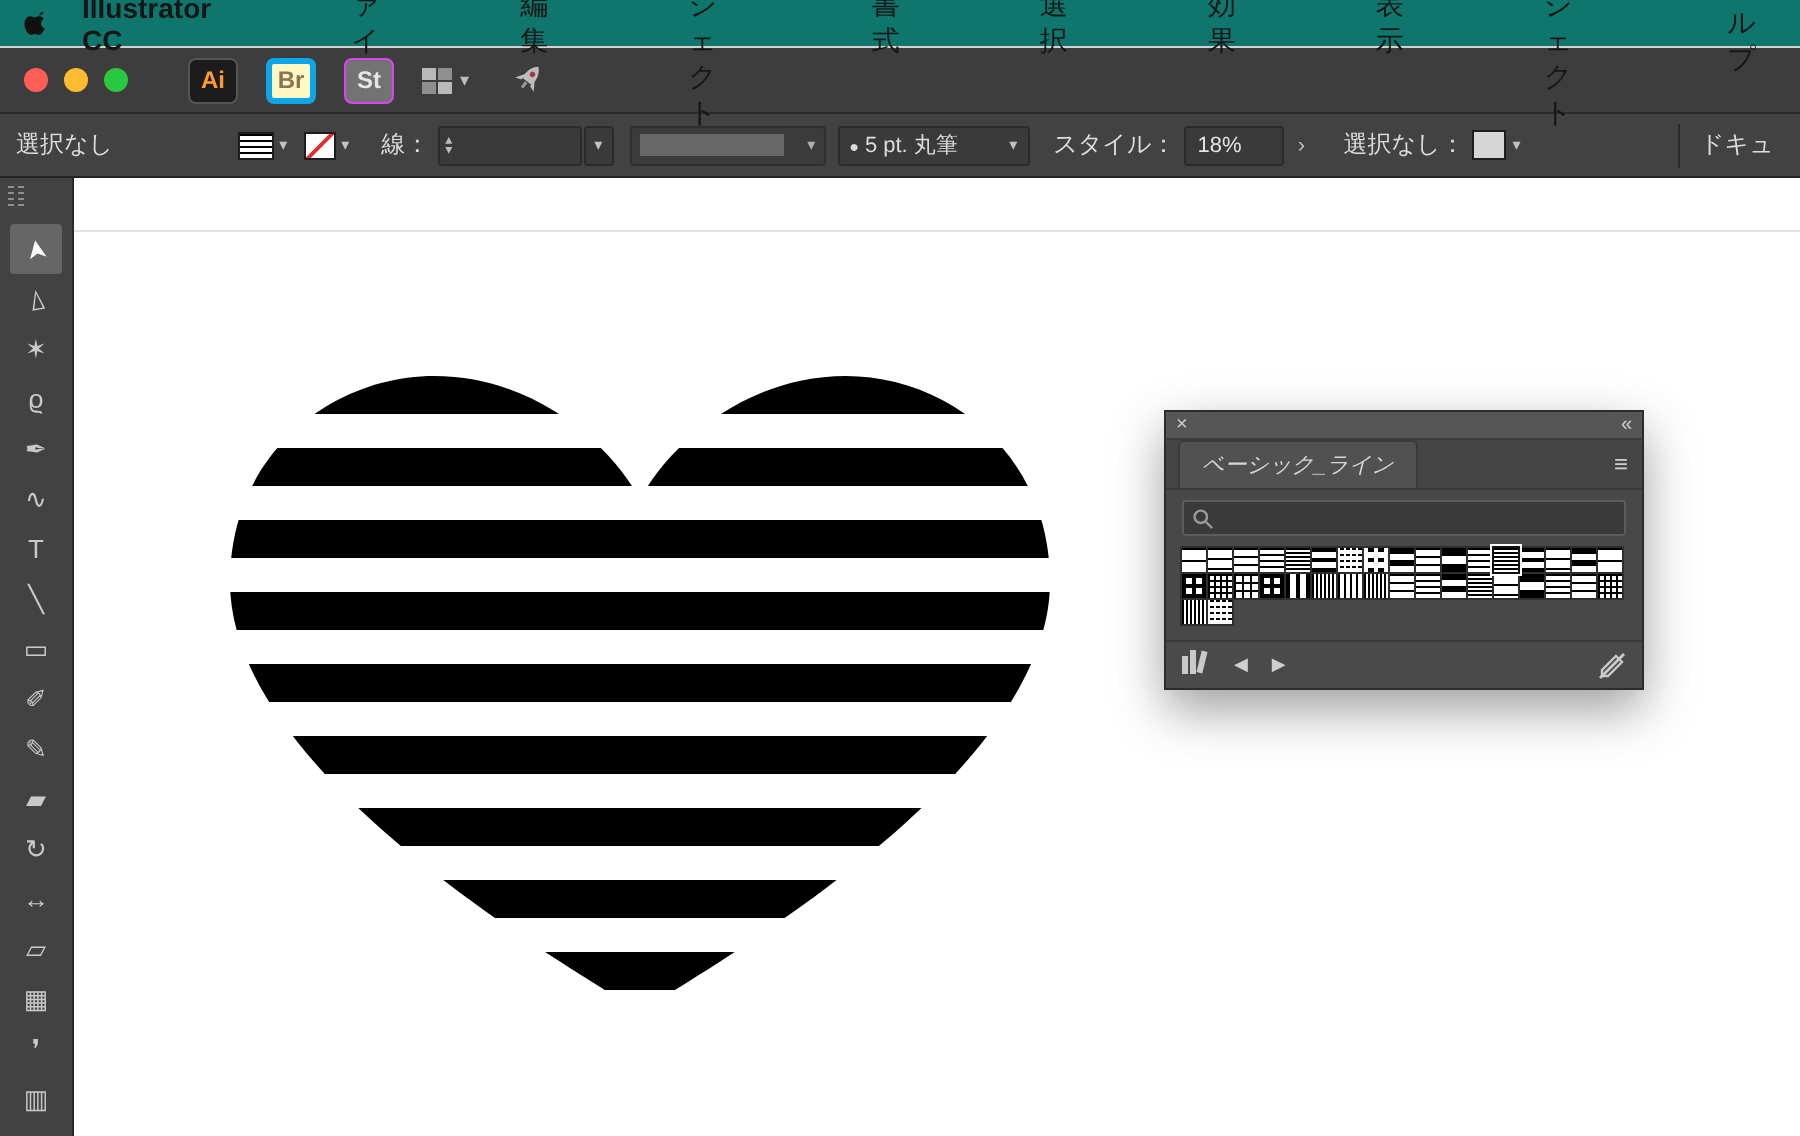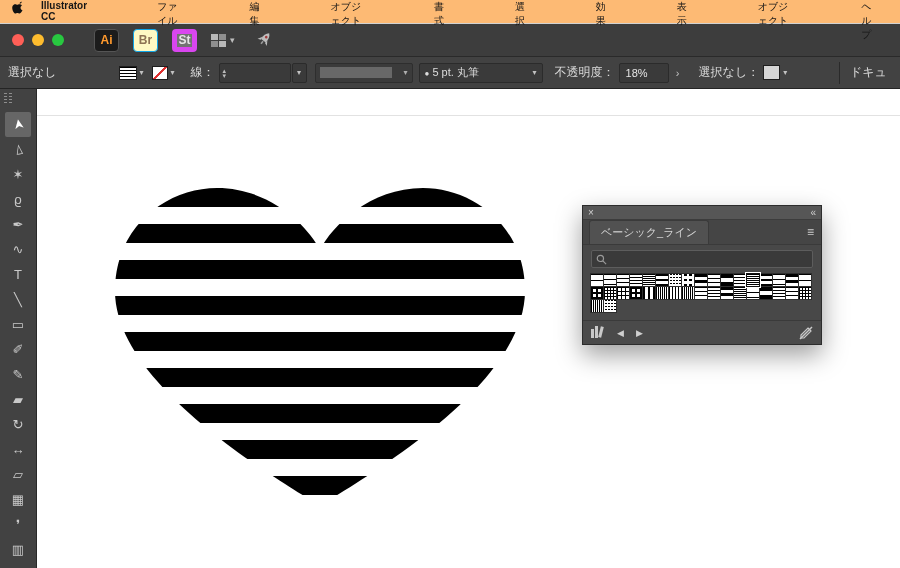"Illustrator CC" .menubar { align-items: flex-start -> center; background: #fdba74 -> #0f766e; font-size: 10px -> 14px }
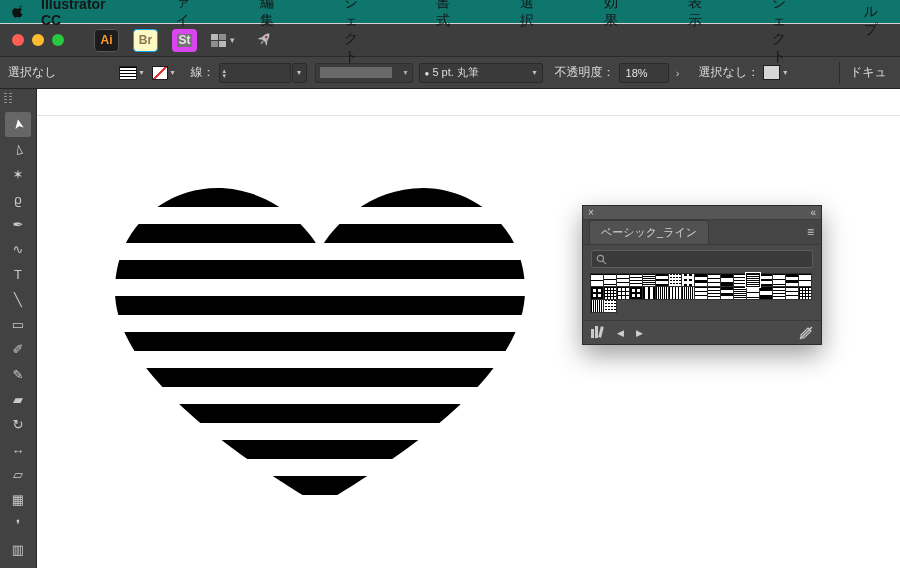"Br" .badge.br { border: 1px solid #0ea5e9 -> 3px solid #0ea5e9 }
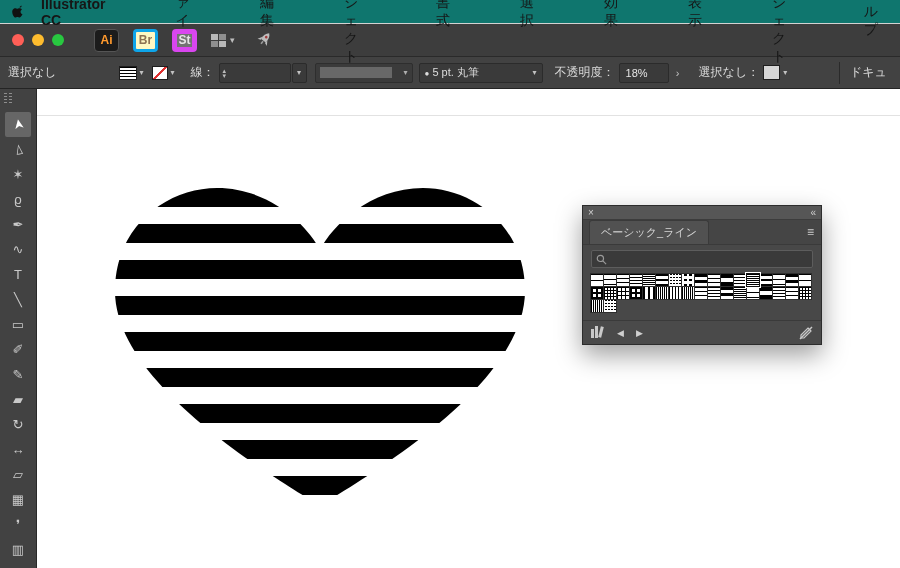"St" .badge.st { border: 5px solid #d946ef -> 1px solid #d946ef }
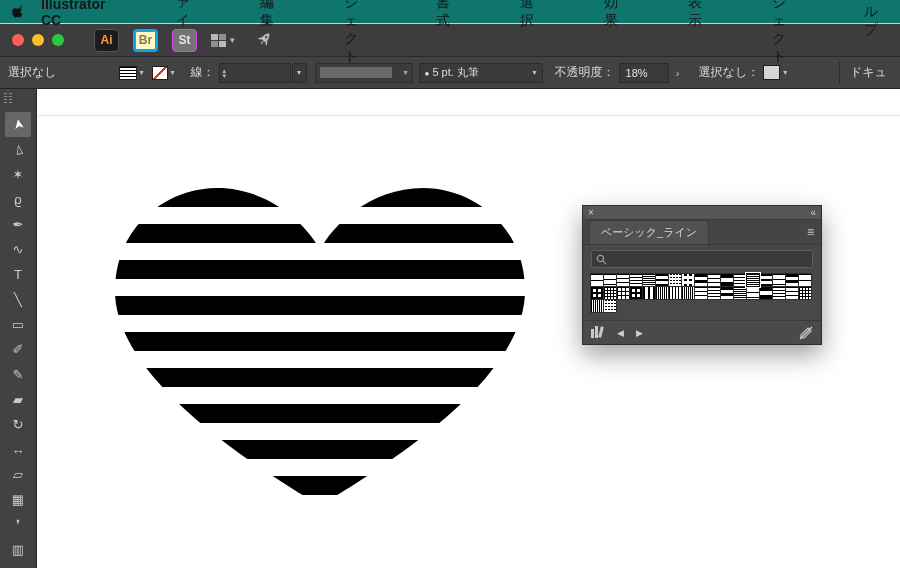"● 5 pt. 丸筆" .brush { width: 124px -> 96px }
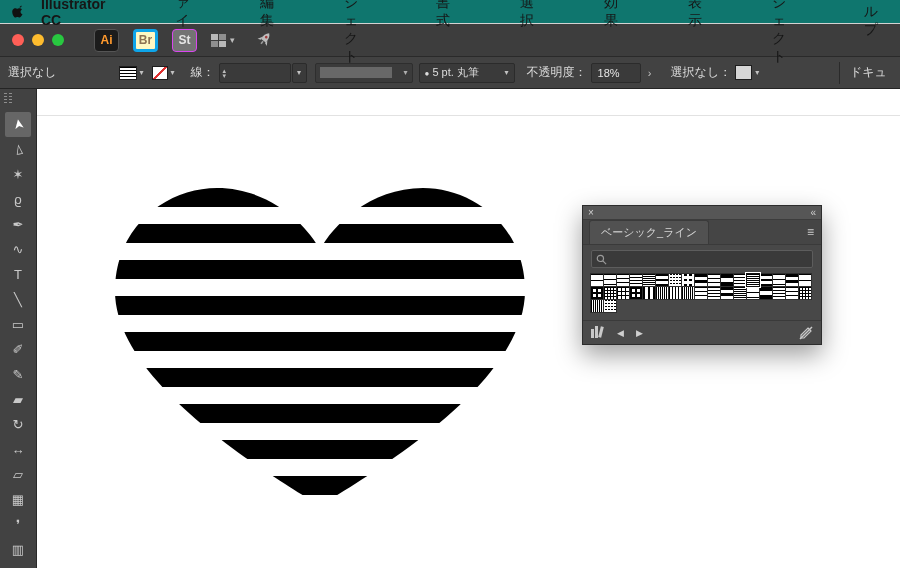"不透明度：" span.clabel { text: 不透明度 -> スタイル }
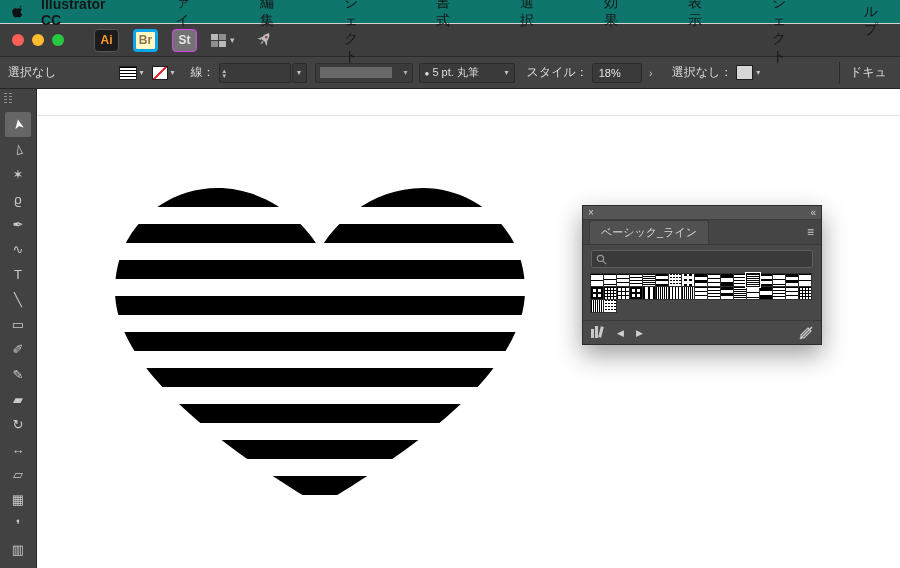"ベーシック_ライン" .ptab { font-style: none -> italic }
